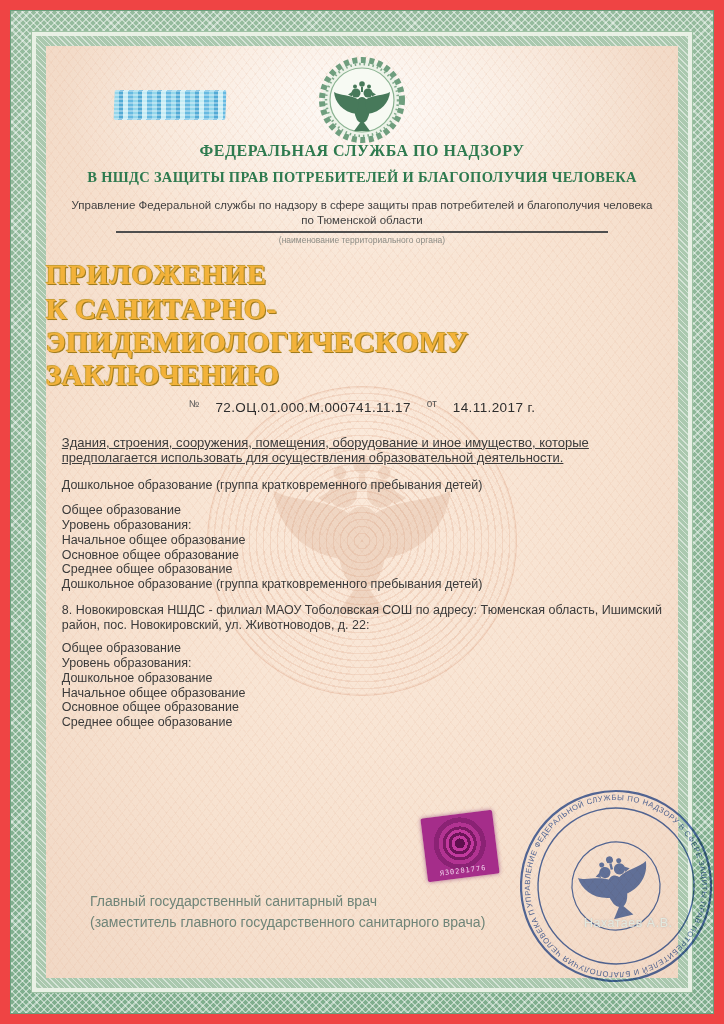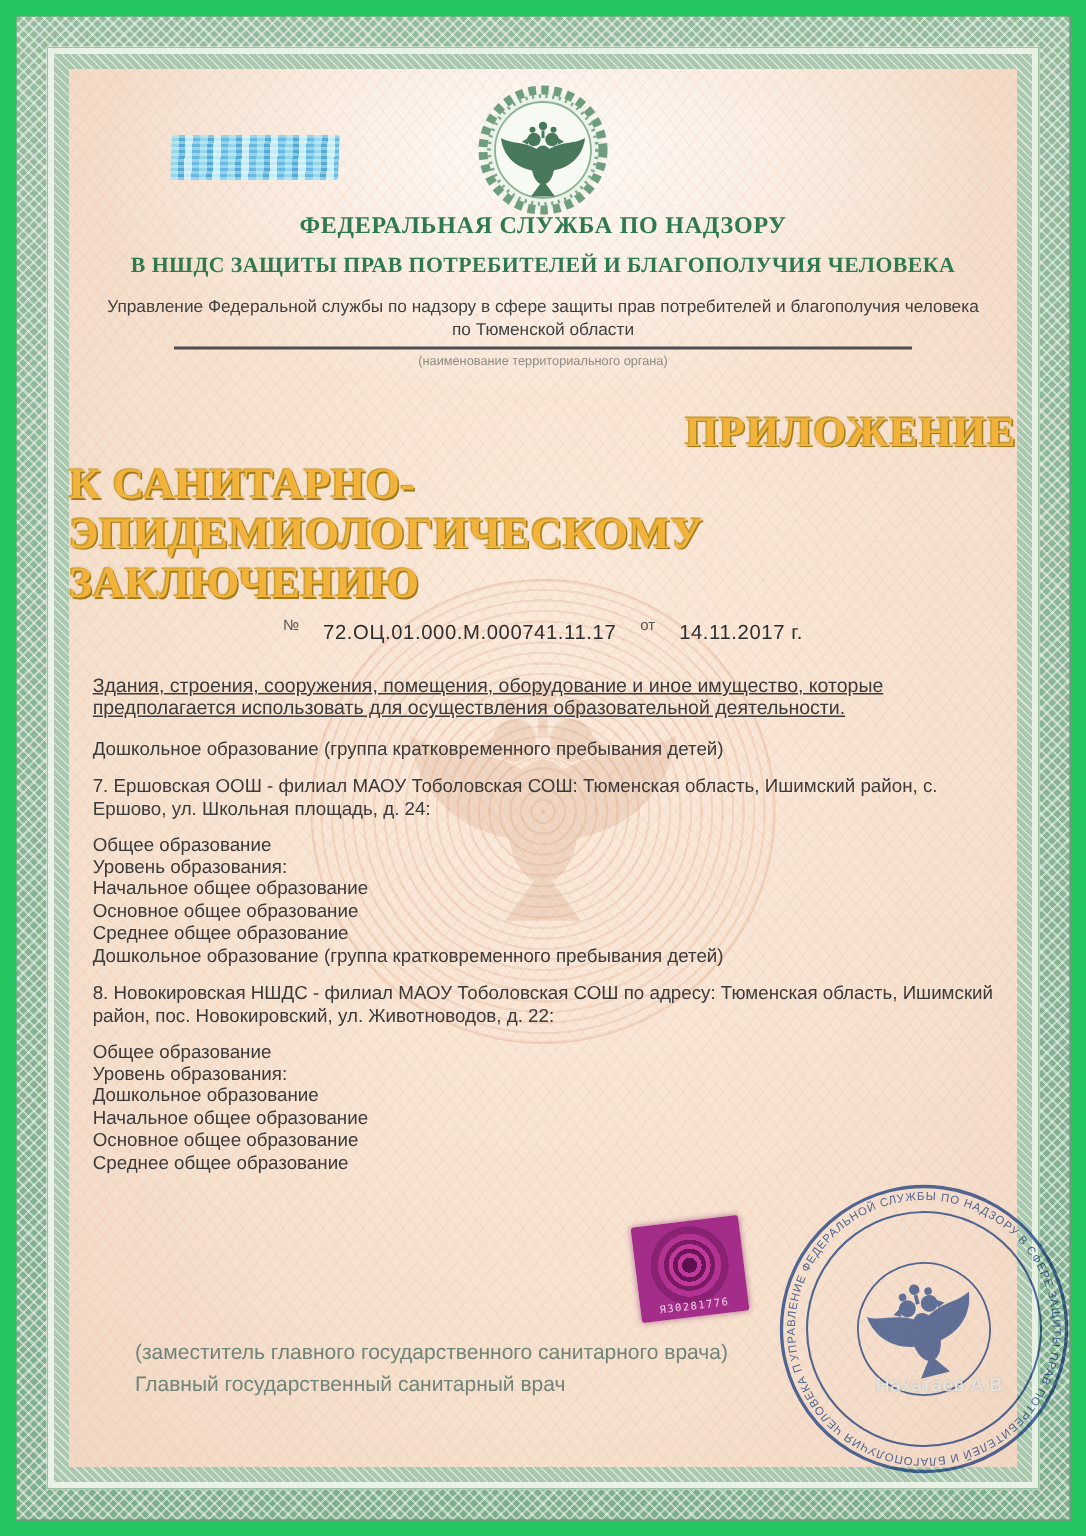"ФЕДЕРАЛЬНАЯ СЛУЖБА ПО НАДЗОРУ" .sheet { background: #22c55e -> #ef4444 }
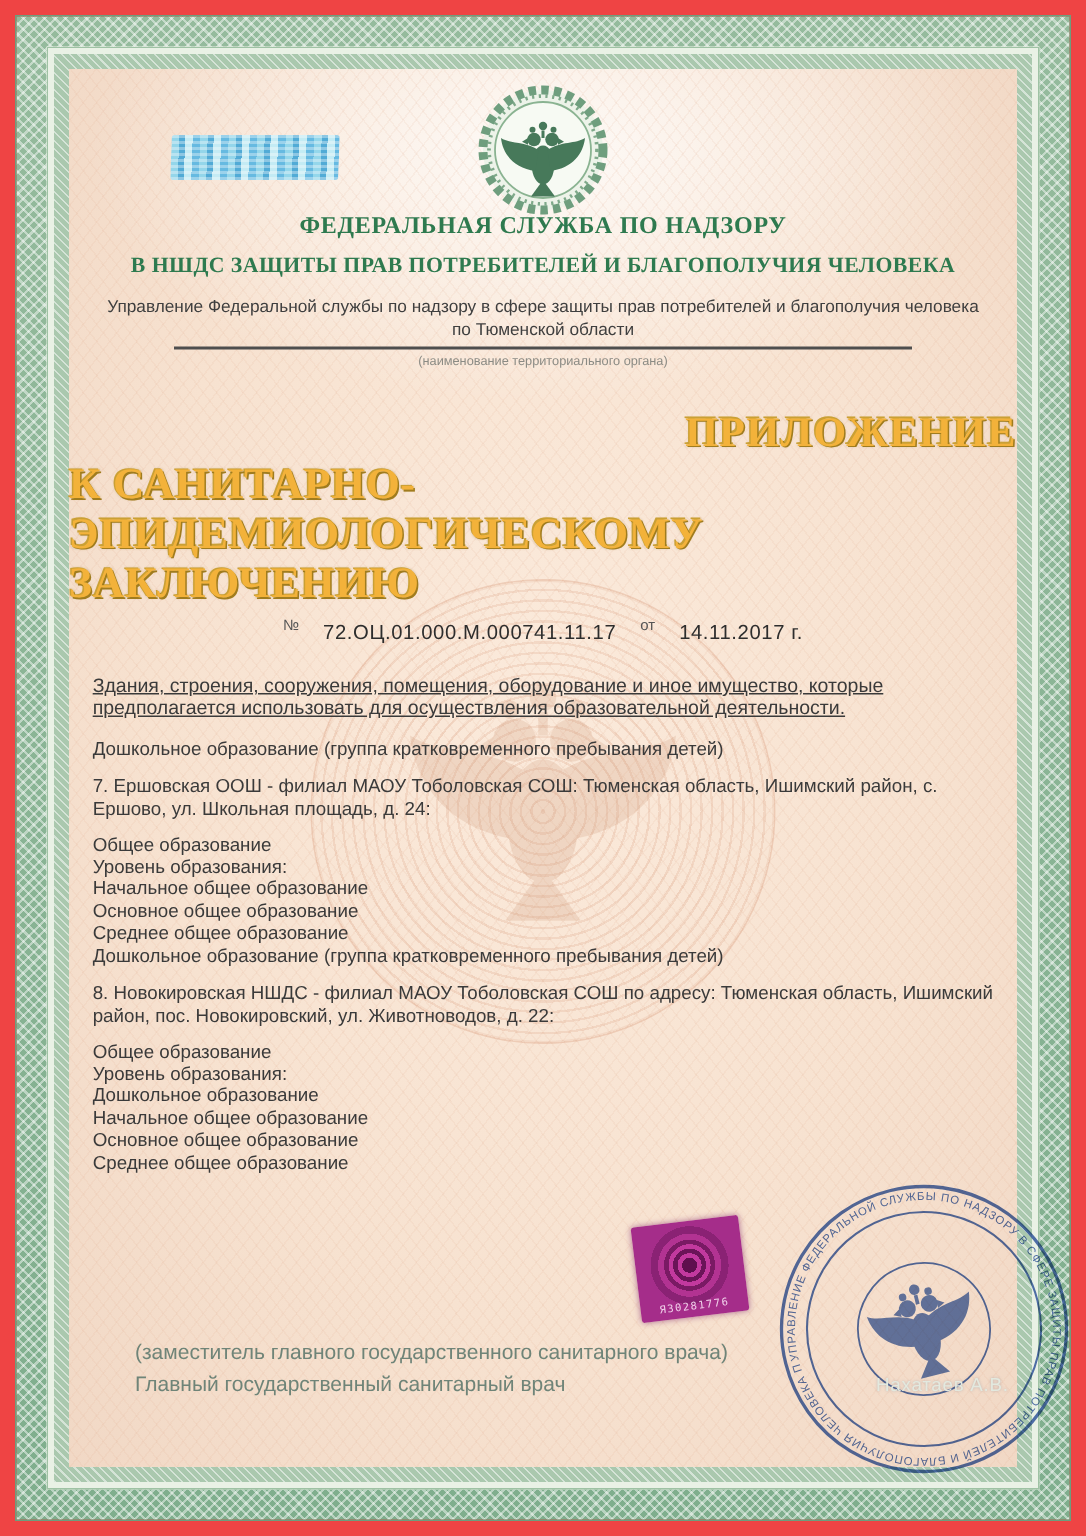"ПРИЛОЖЕНИЕ" .title1 { margin: 28px 0 0 -> 14px 0 0; text-align: right -> left }
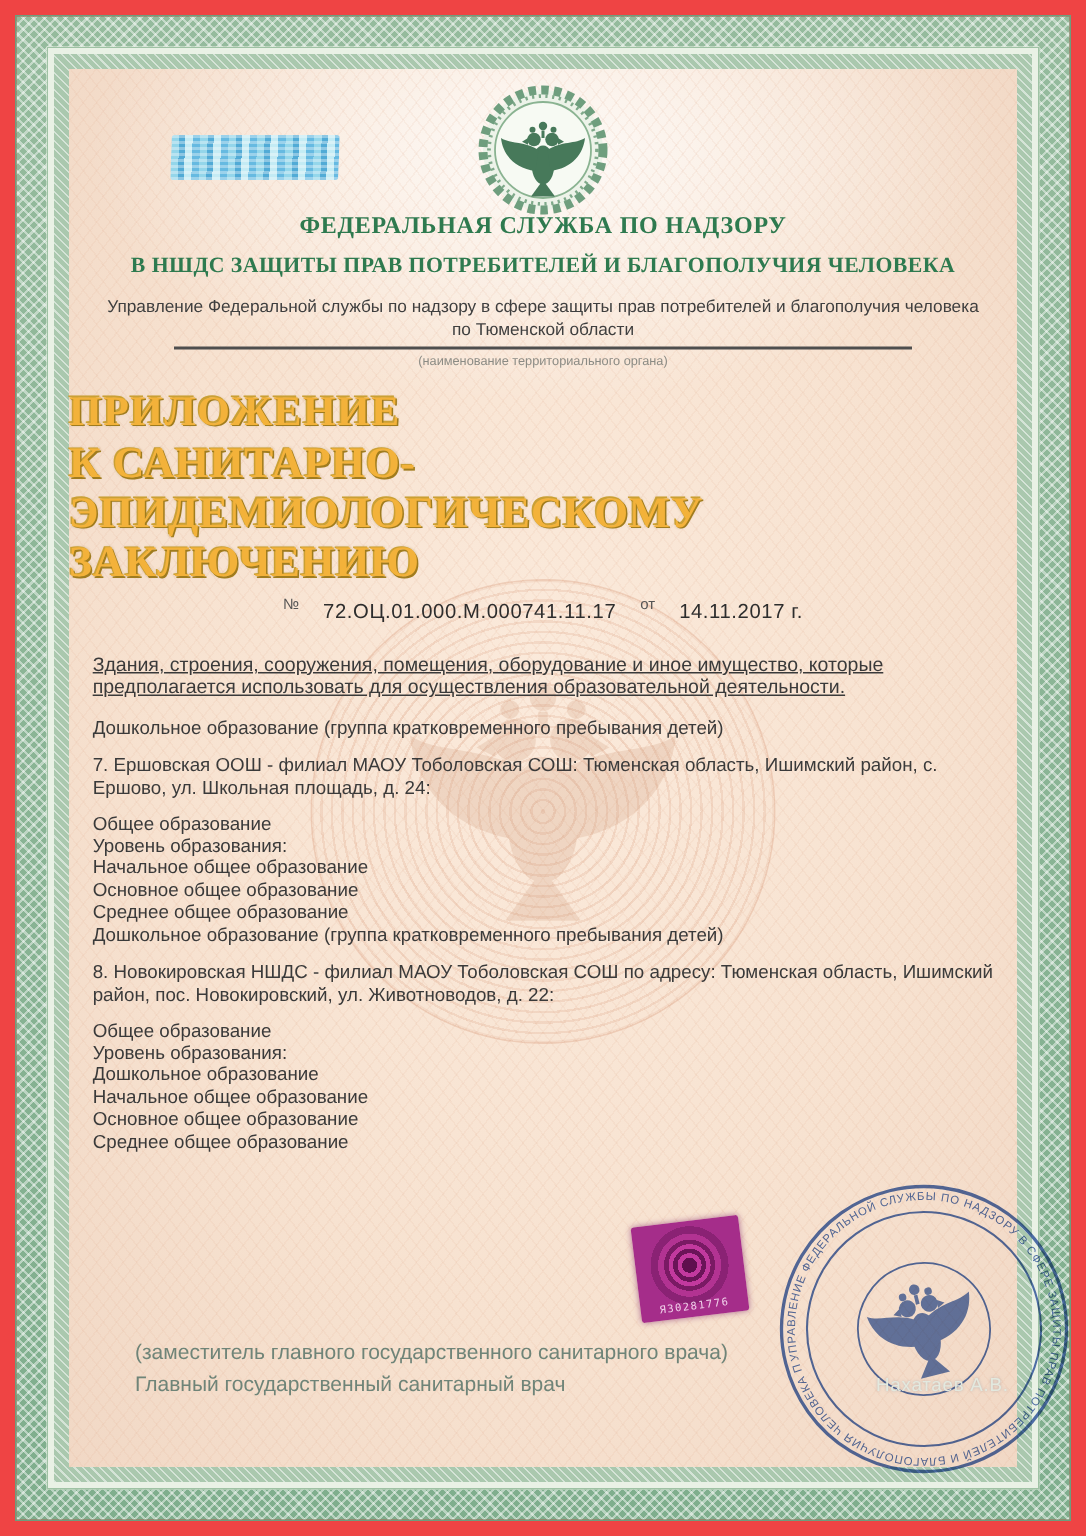"7. Ершовская ООШ - филиал" div.heading { html: <div>7. Ершовская ООШ - филиал МАОУ Тоболовская СОШ: Тюменская область, Ишимский район, с. Ершово, ул. Школьная площадь, д. 24:</div> -> none }
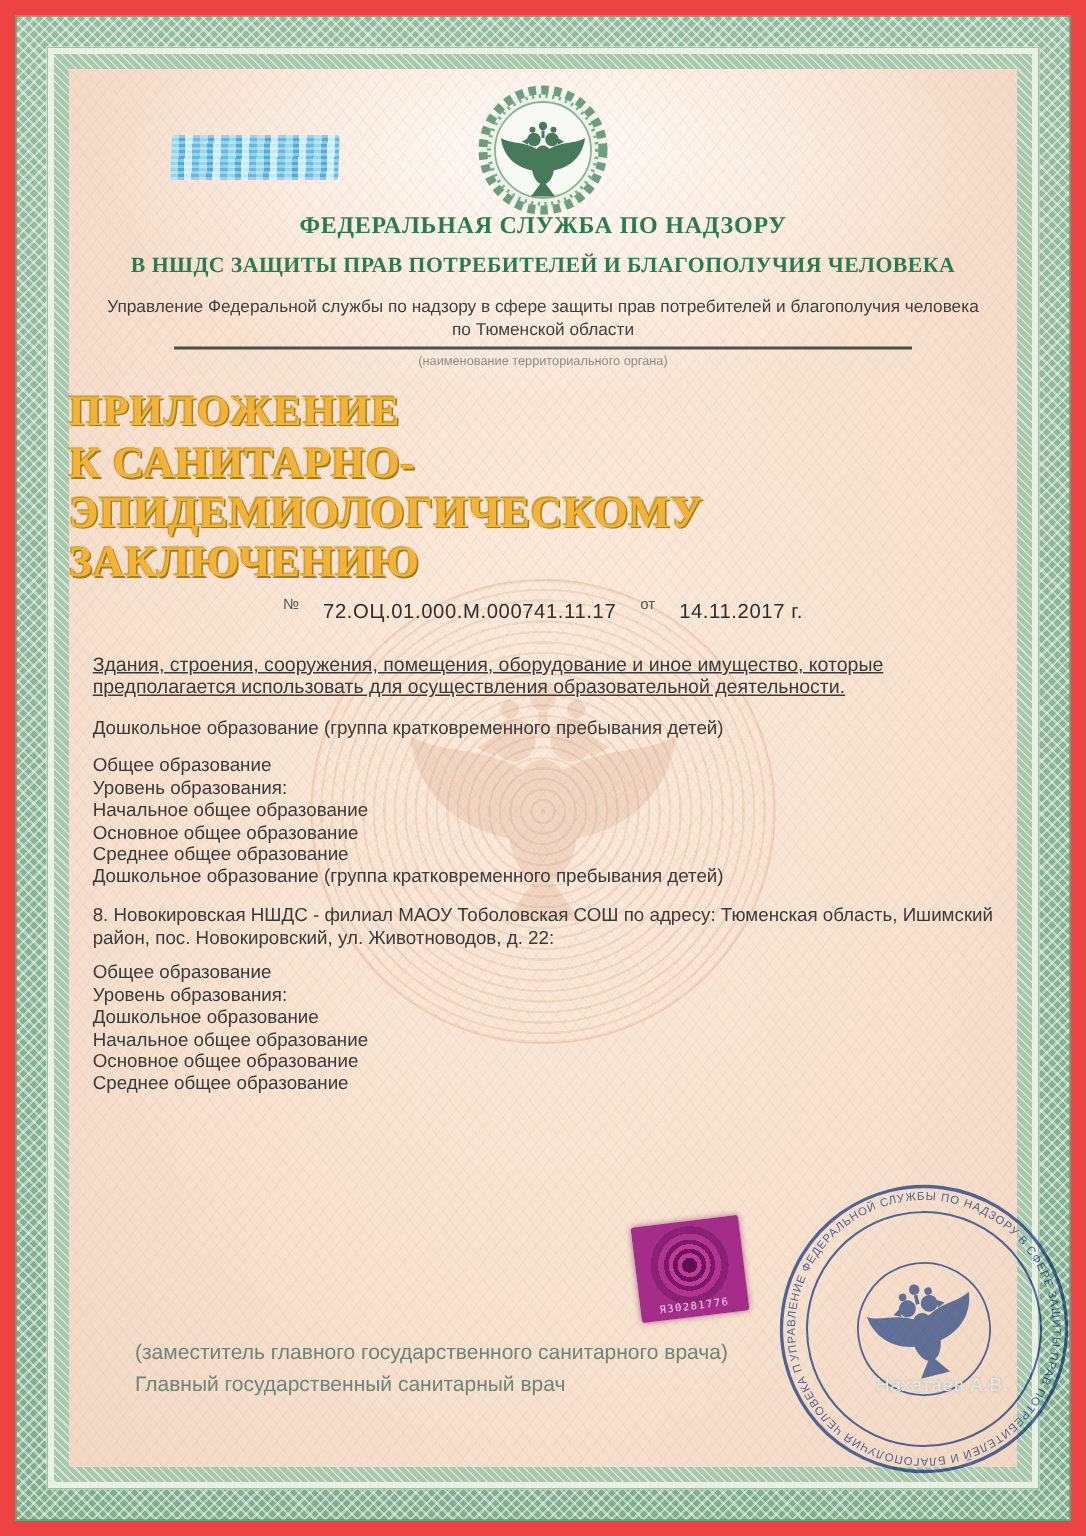"(заместитель главного государственного" div { order: before "Главный государственный санитарный врач" -> after "Главный государственный санитарный врач" }
